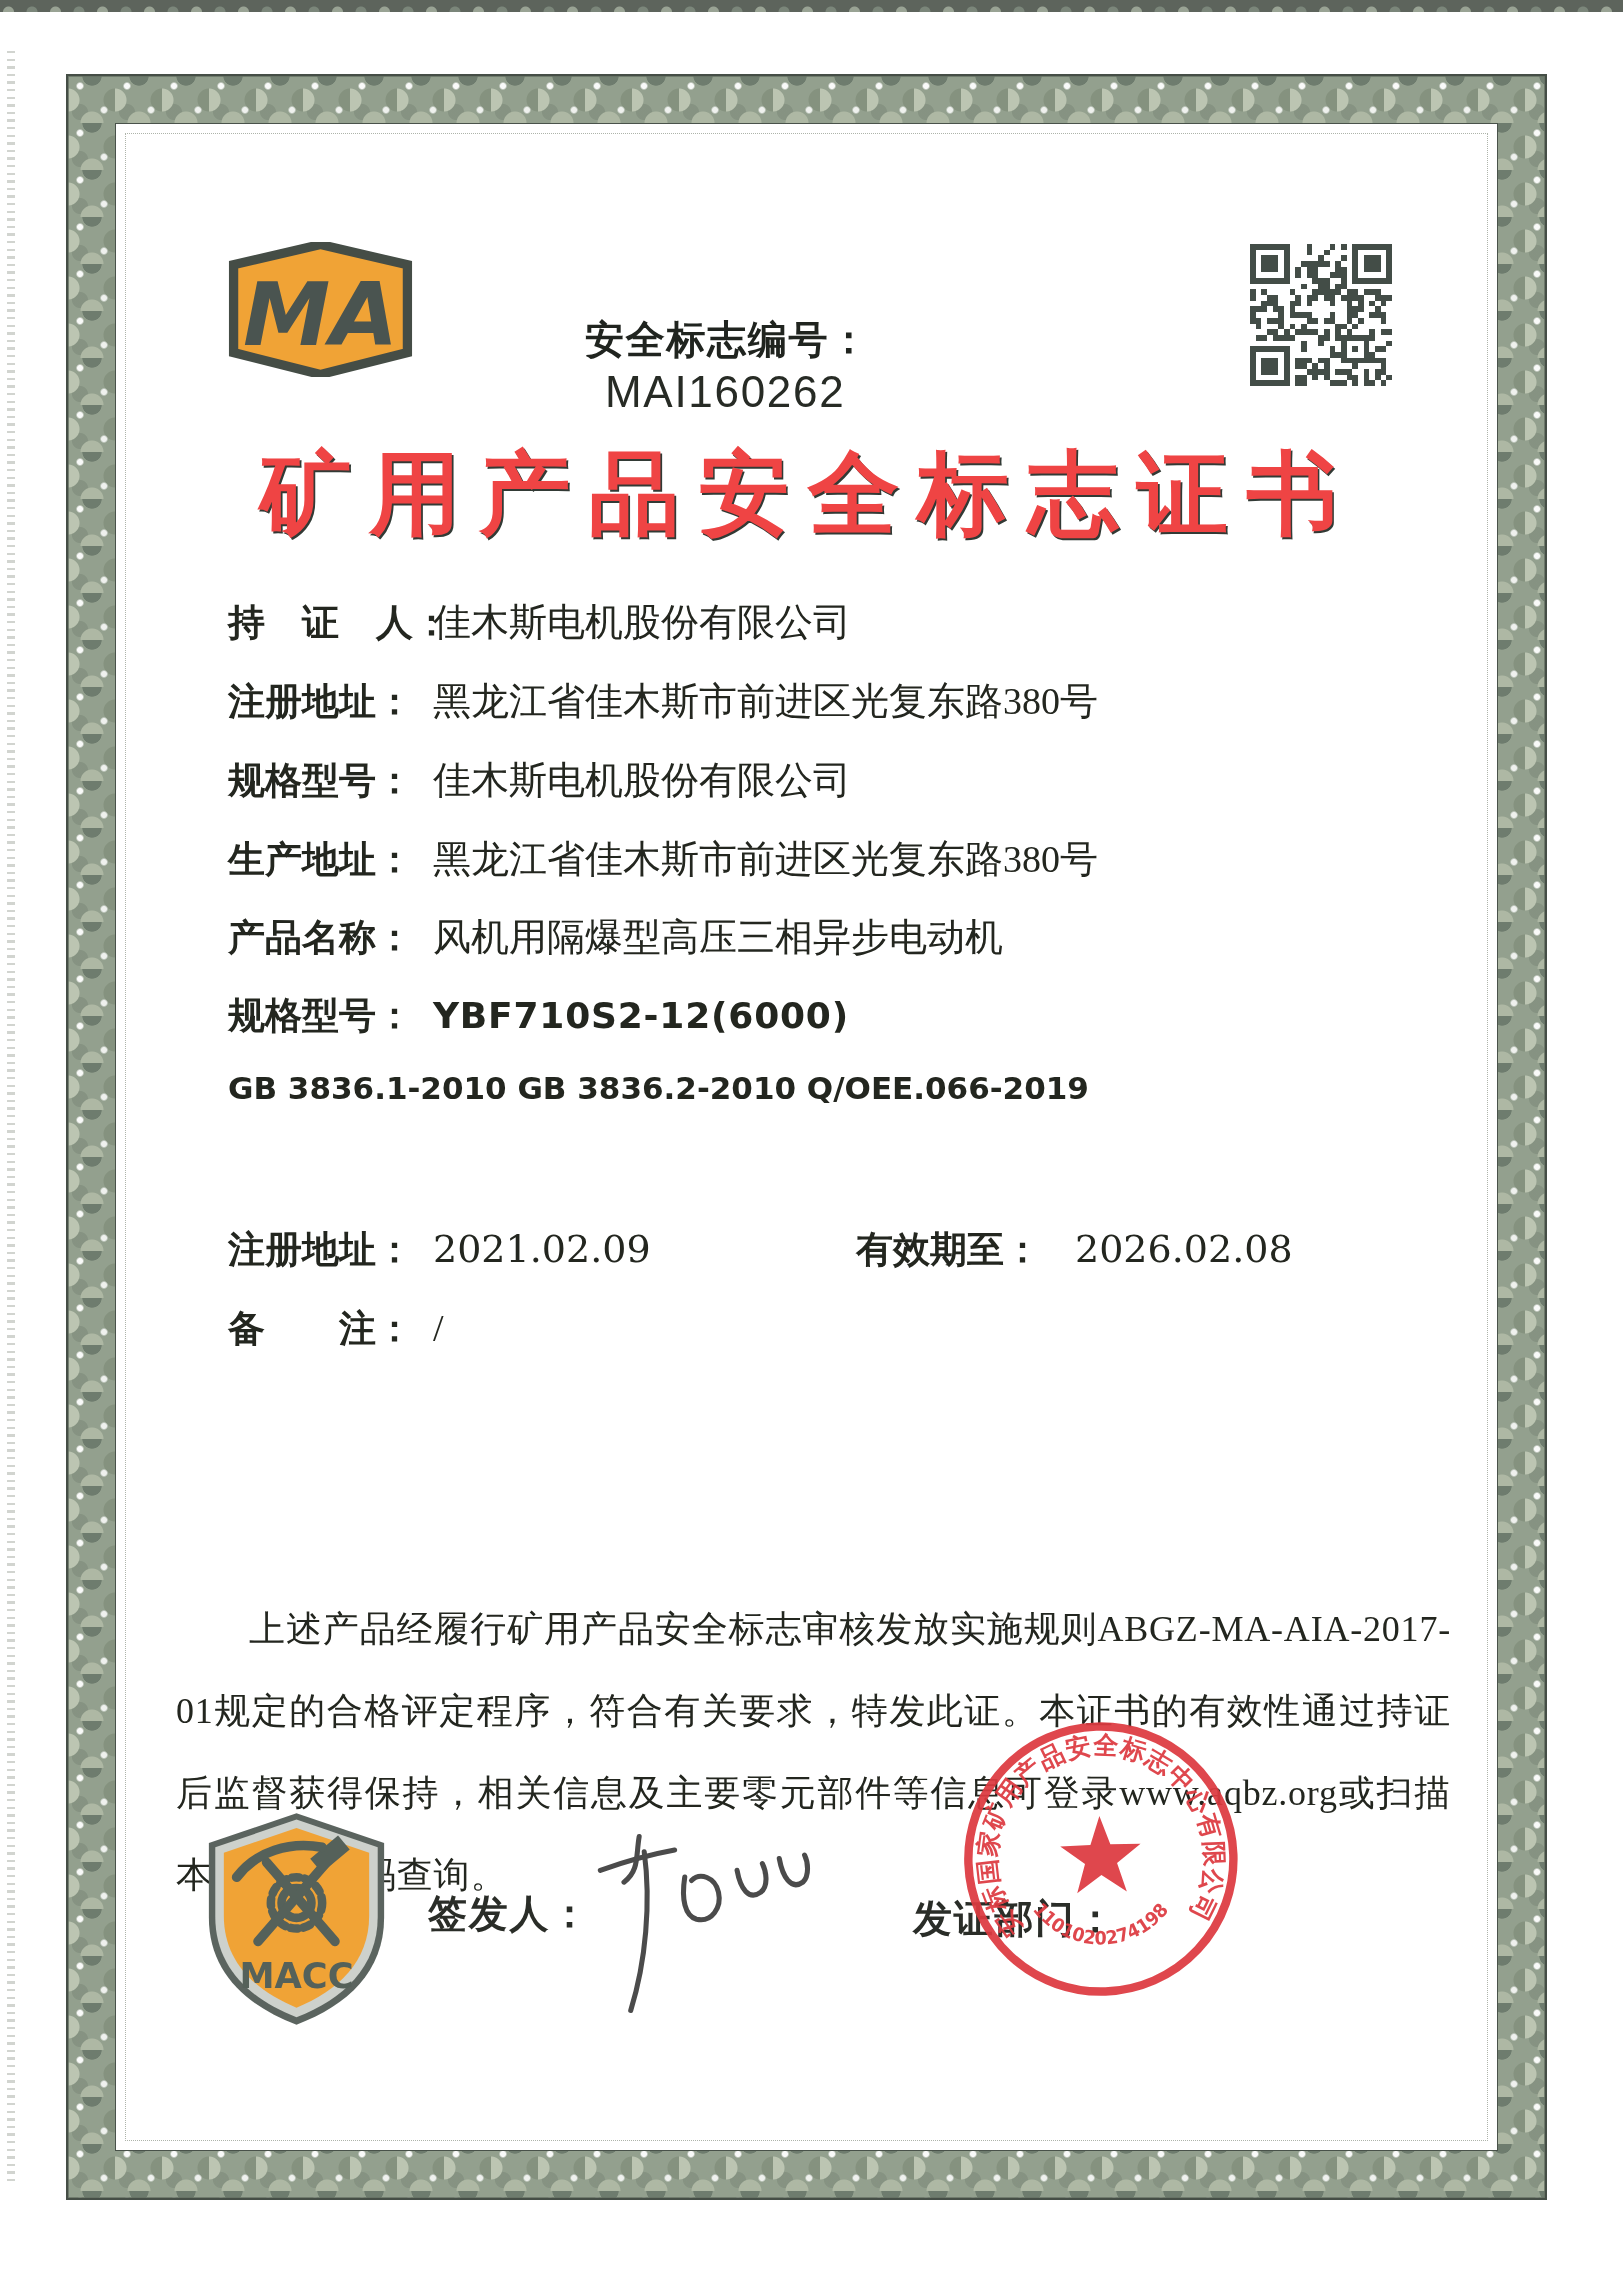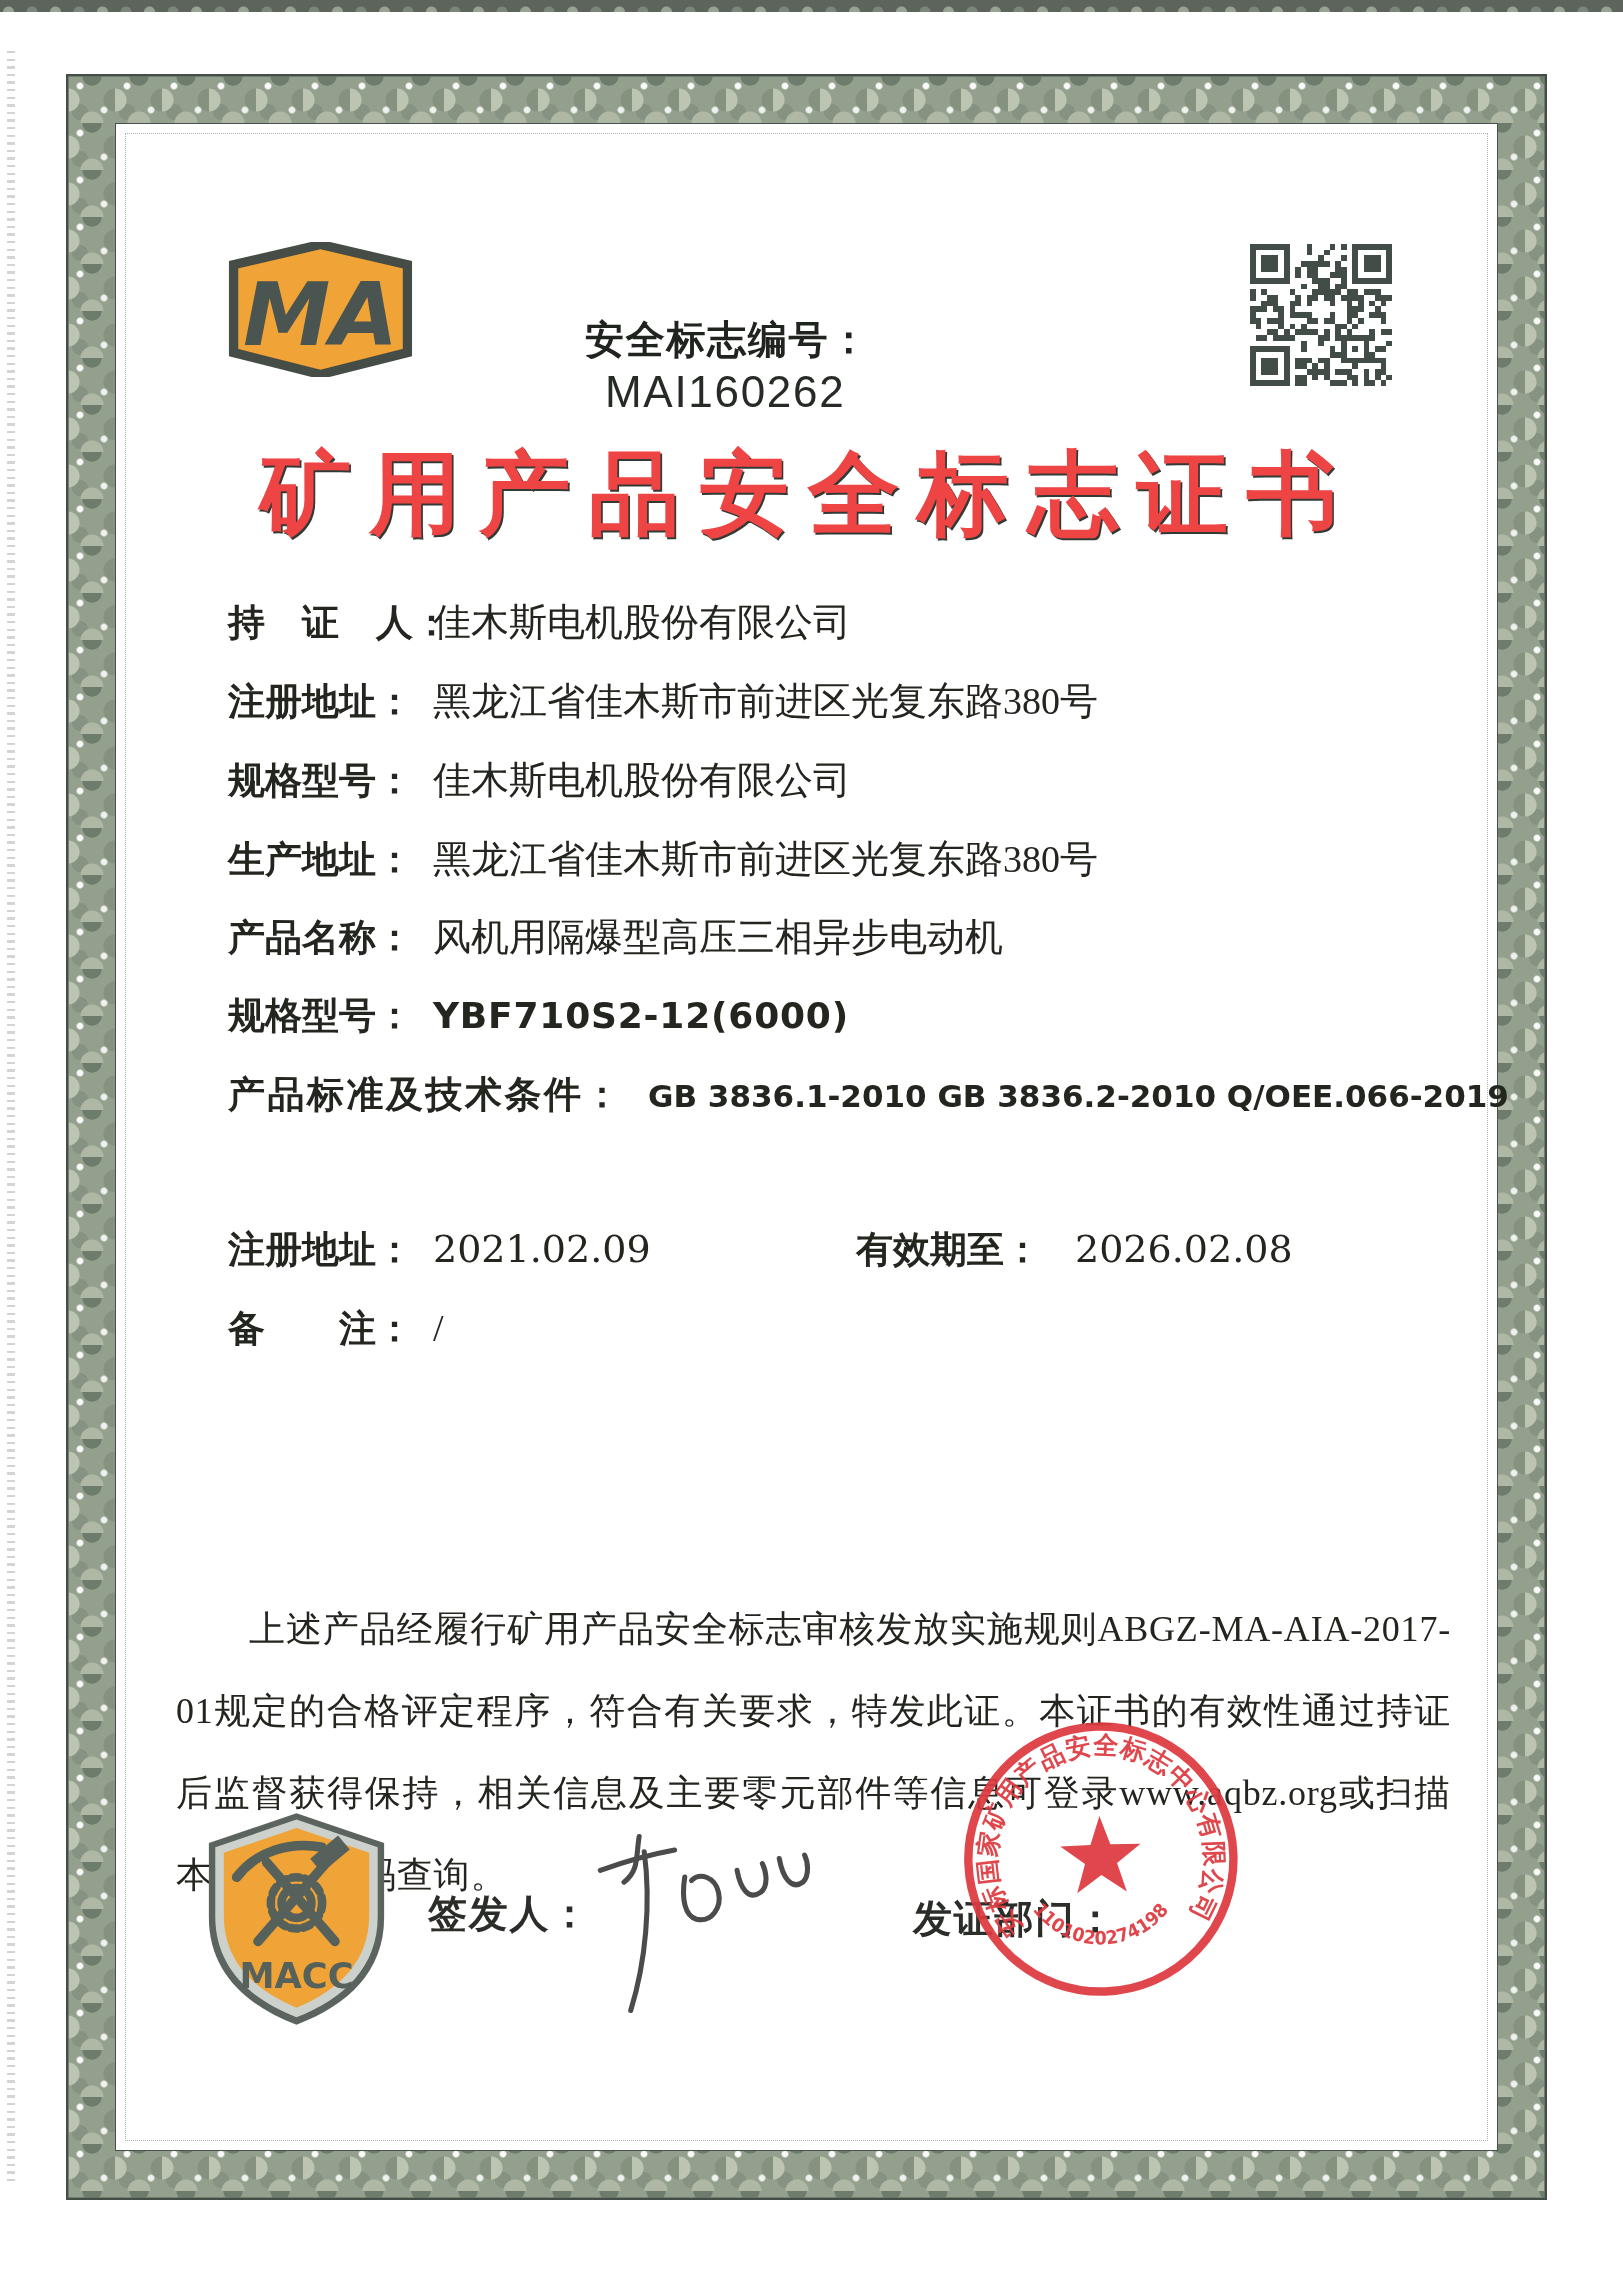"产品标准及技术条件：" span.lbl { html: <span>产品标准及技术条件：</span> -> none }
